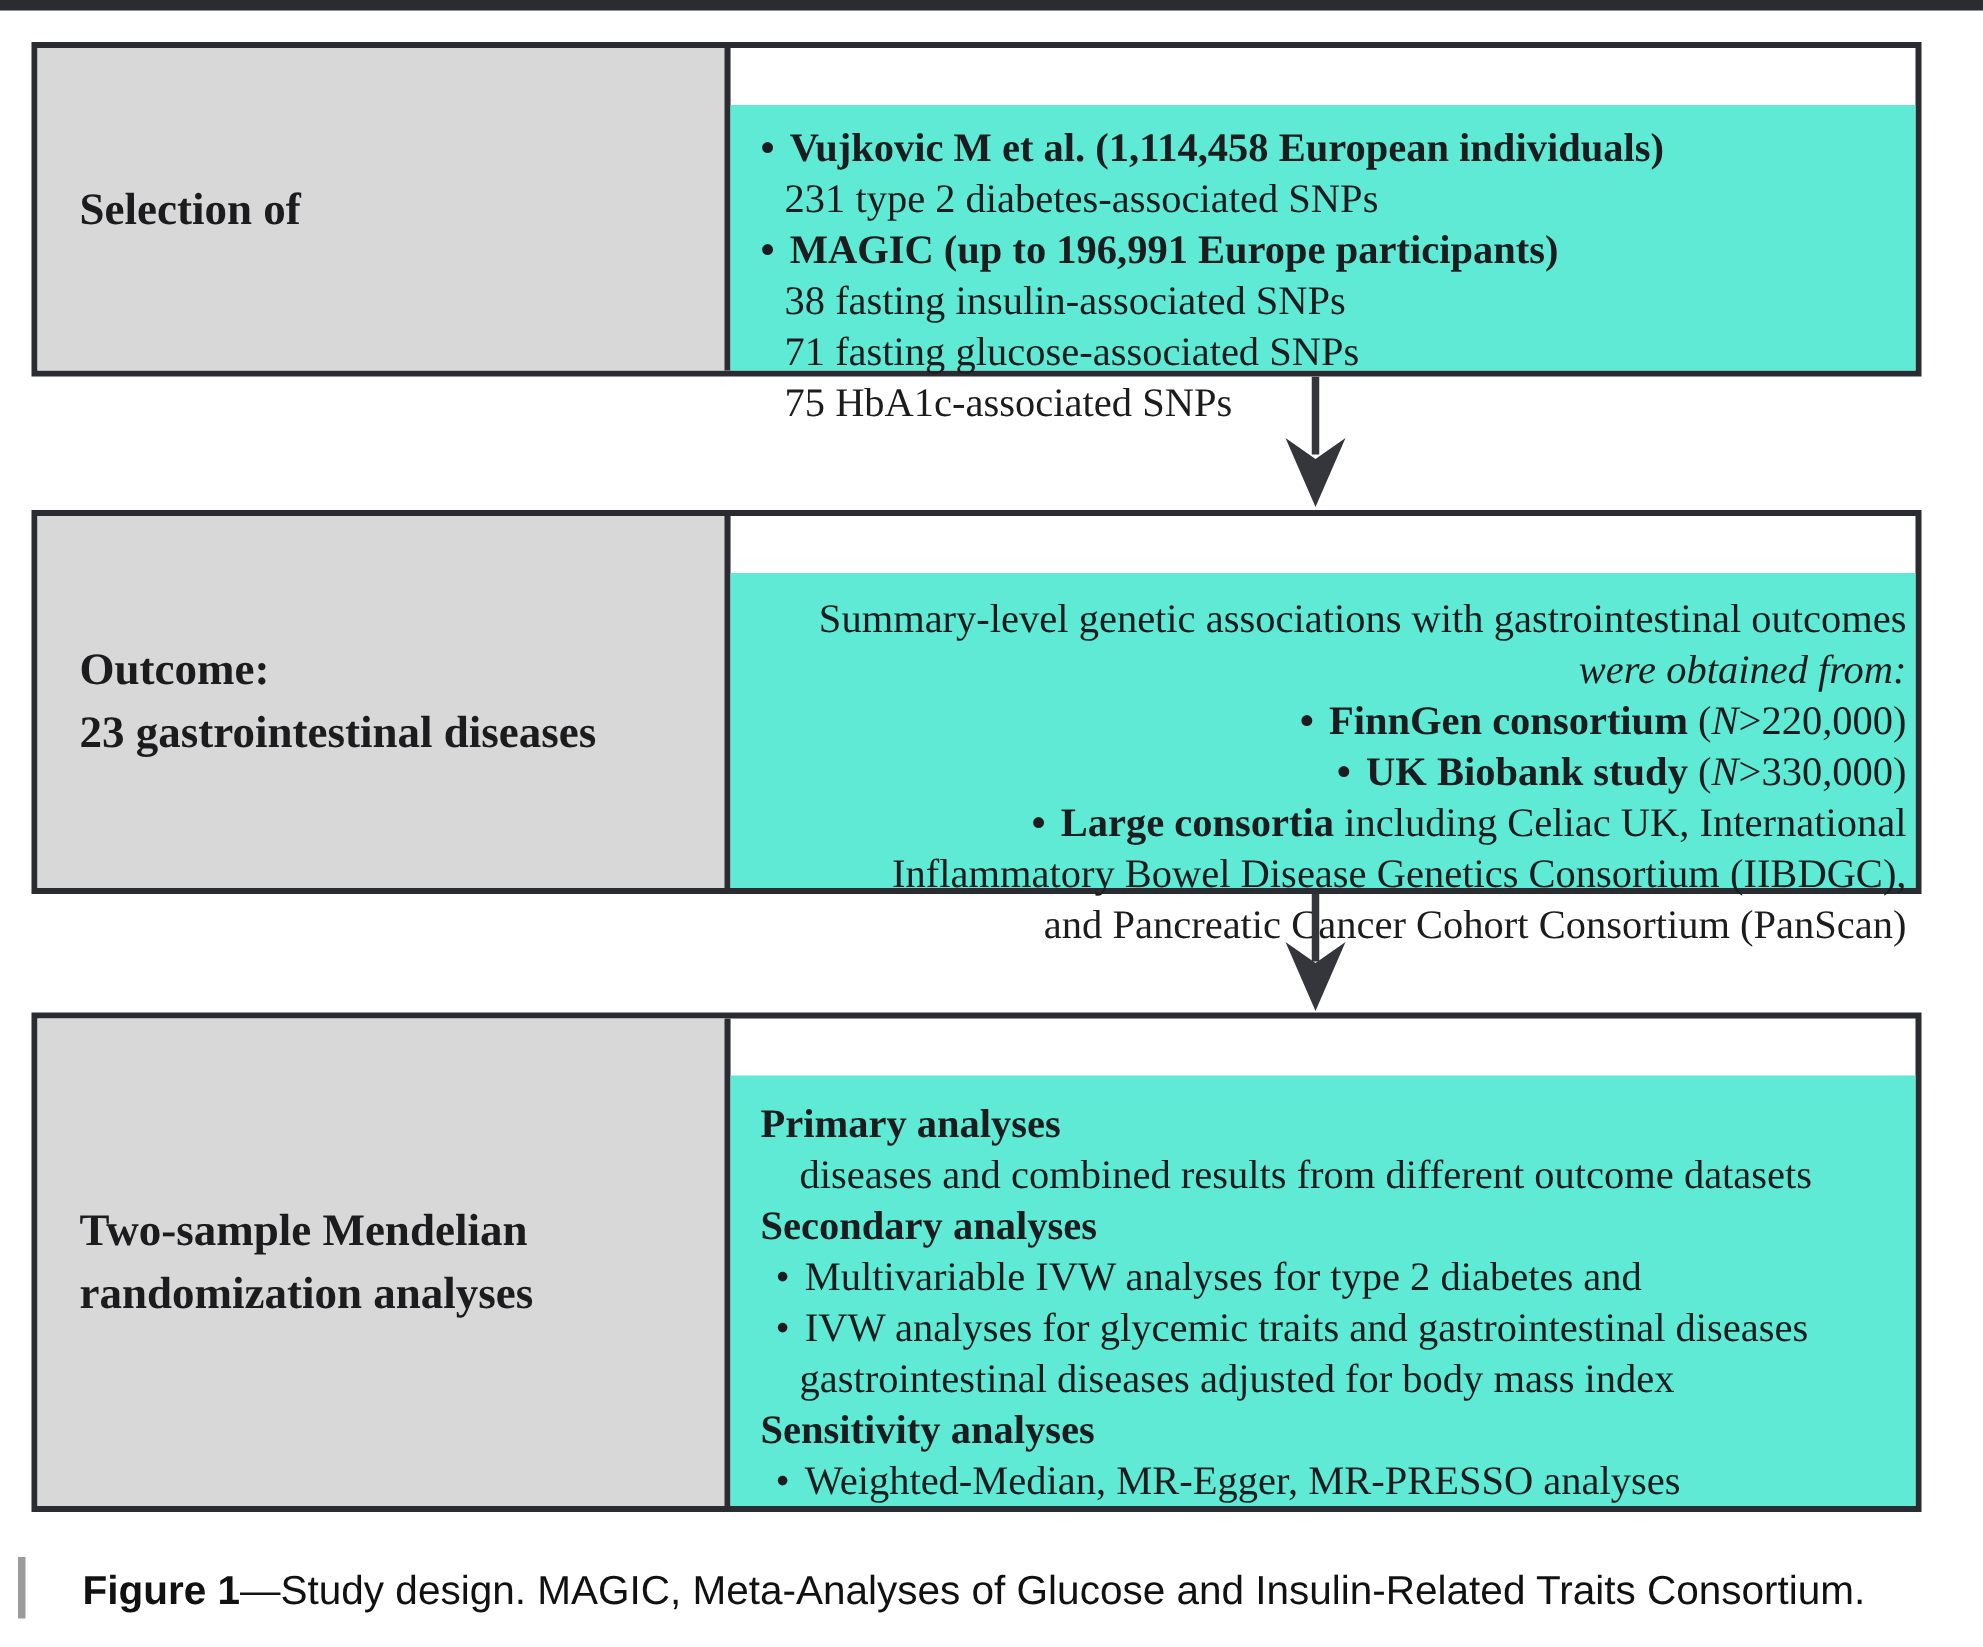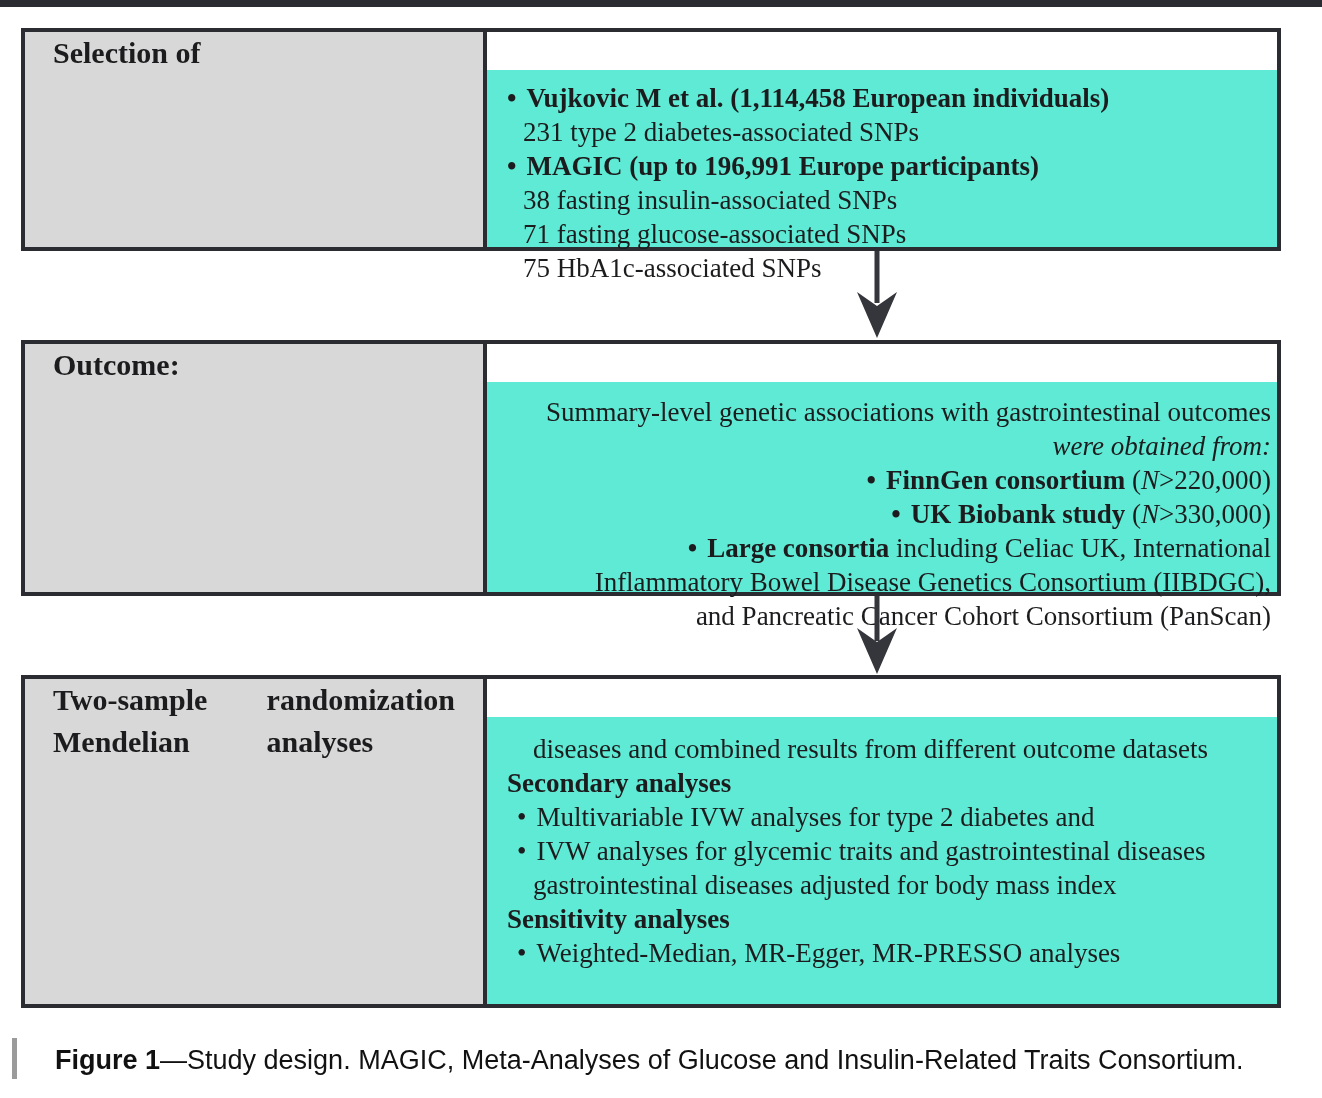"Selection of" .label-cell { flex-direction: row -> column; justify-content: space-between -> center }
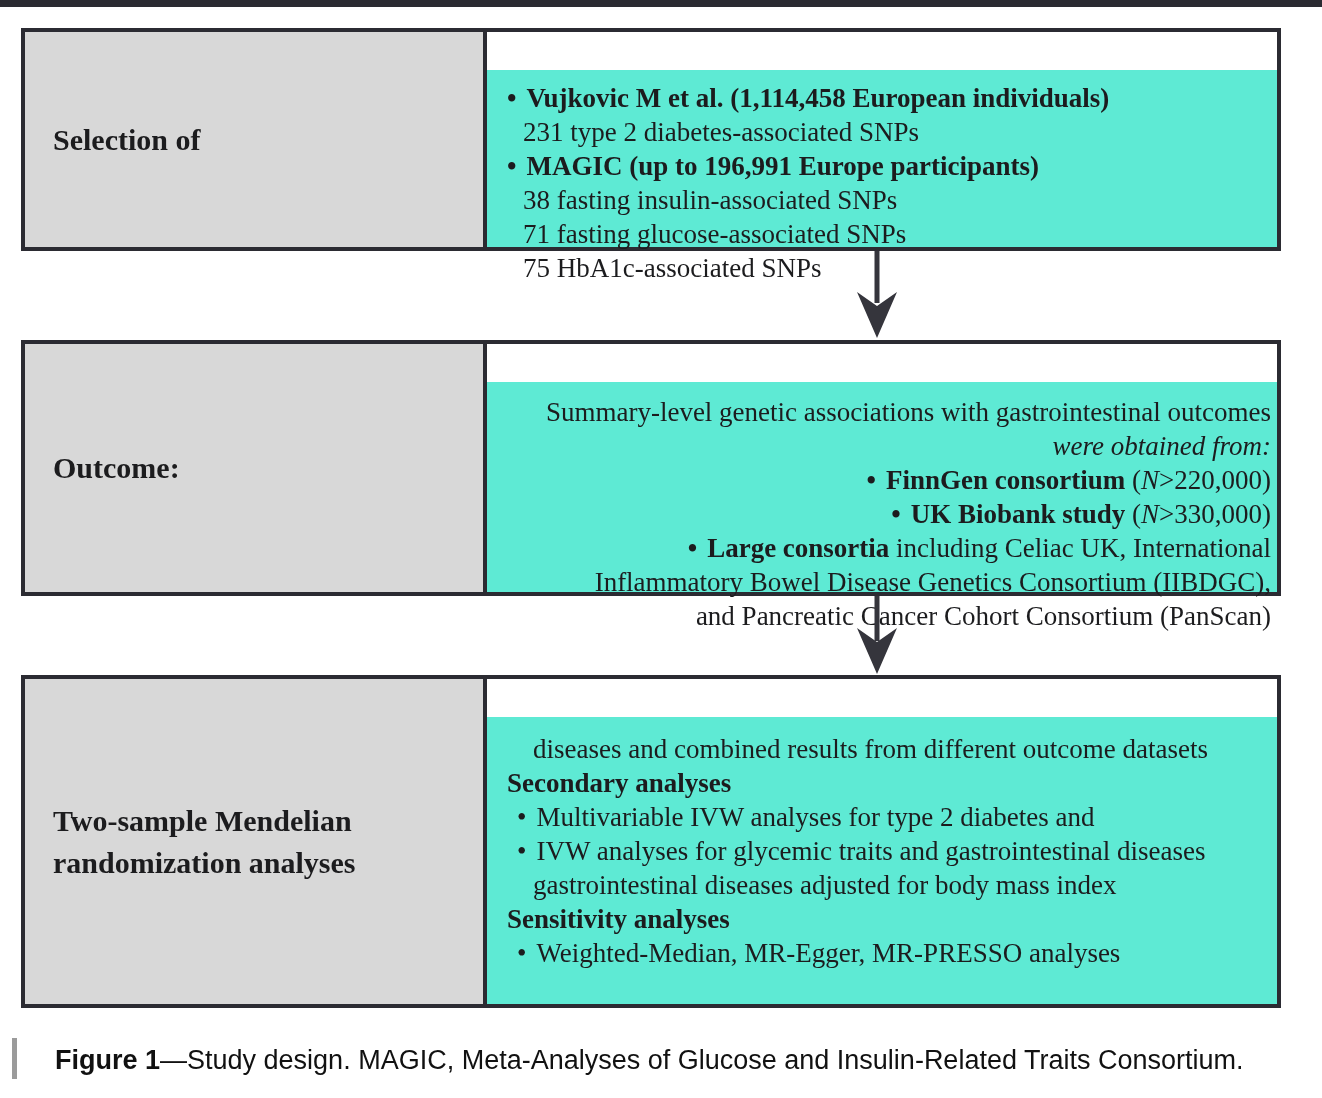"23 gastrointestinal diseases" div { html: none -> <div>23 gastrointestinal diseases</div> }
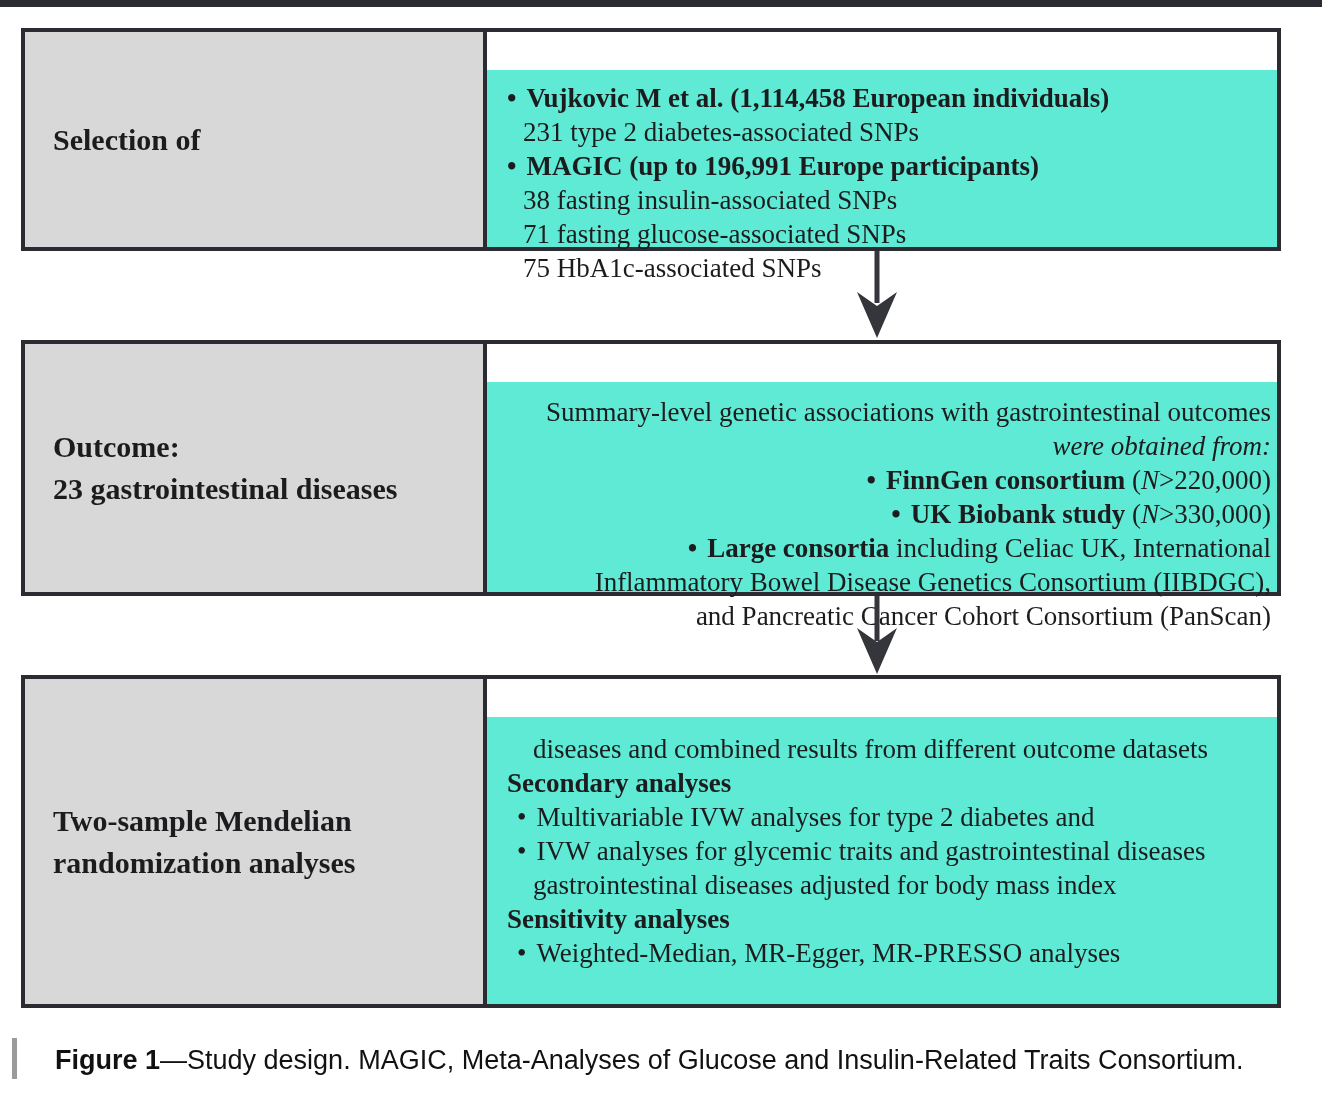"Primary analyses" div.line { html: none -> <div>Primary analyses</div> }
